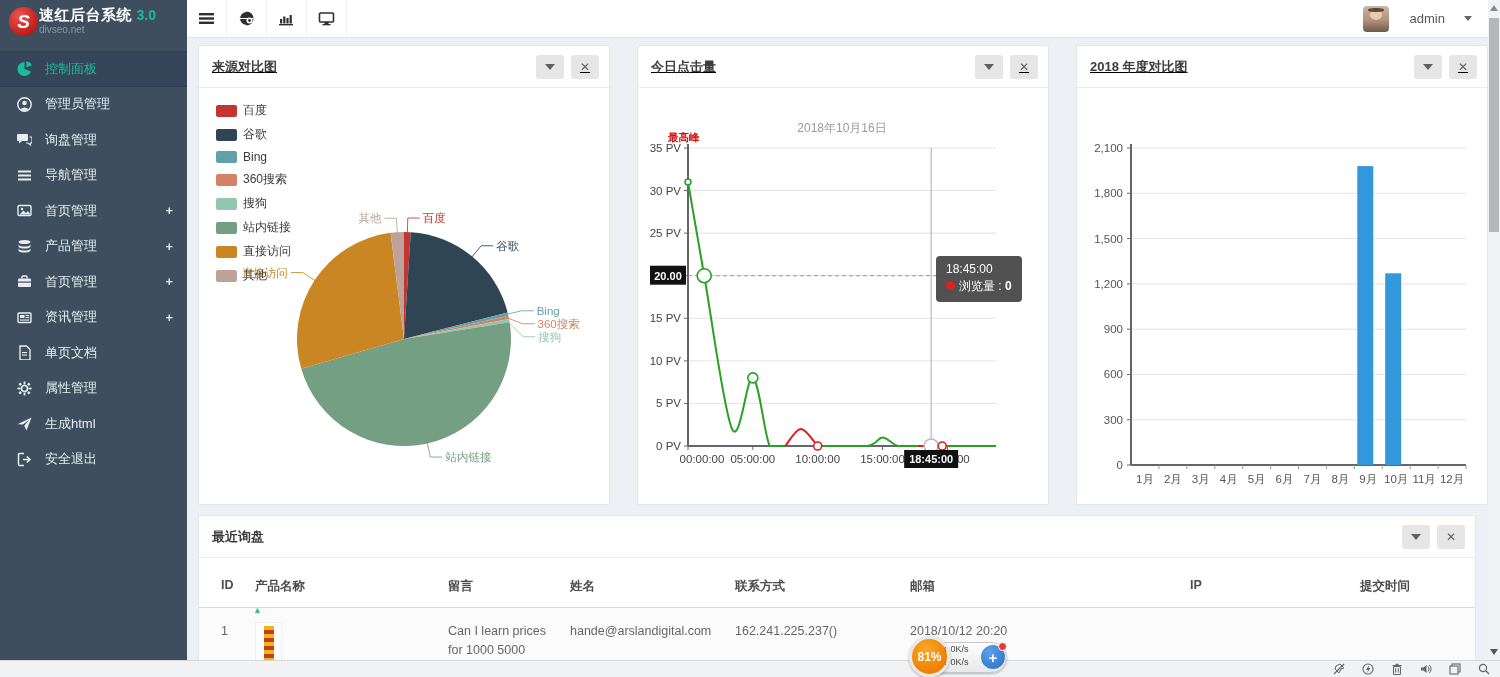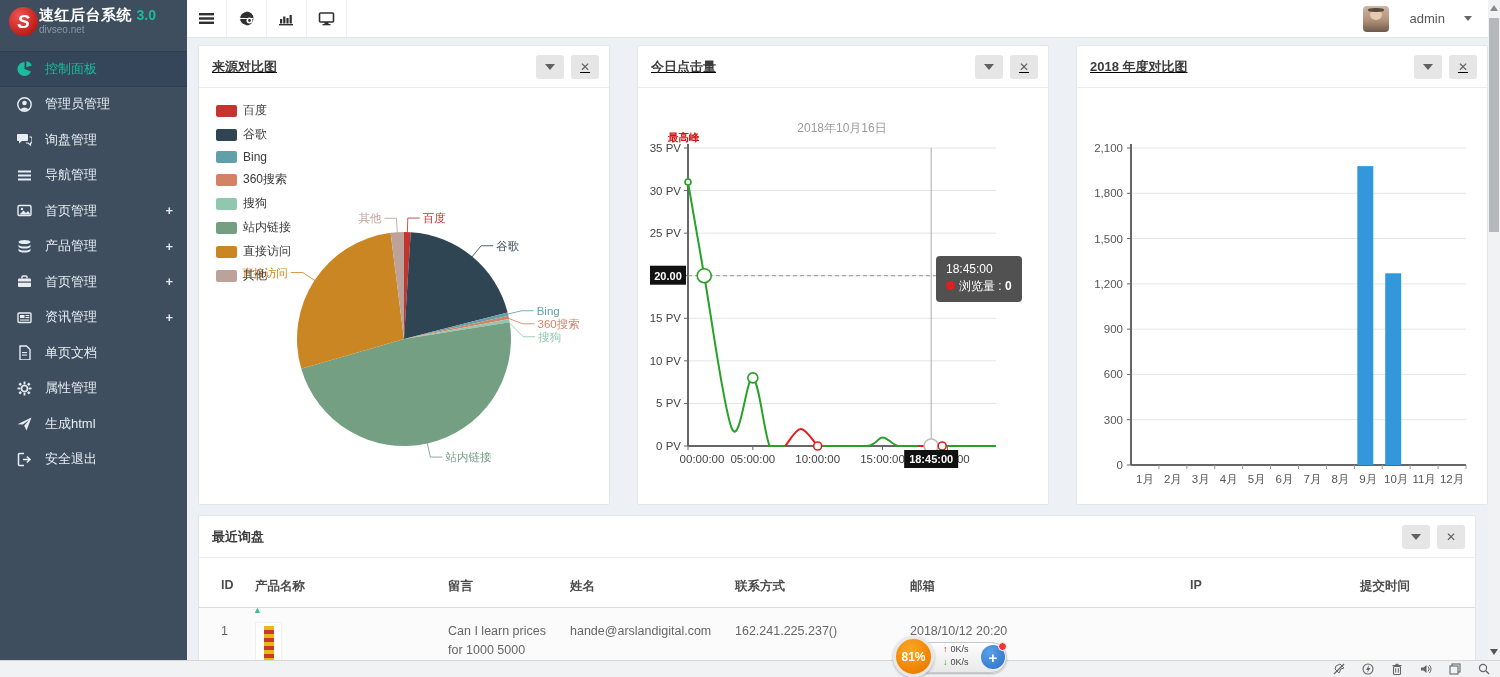"81%" .dl-circle { left: 0 -> 16px }
